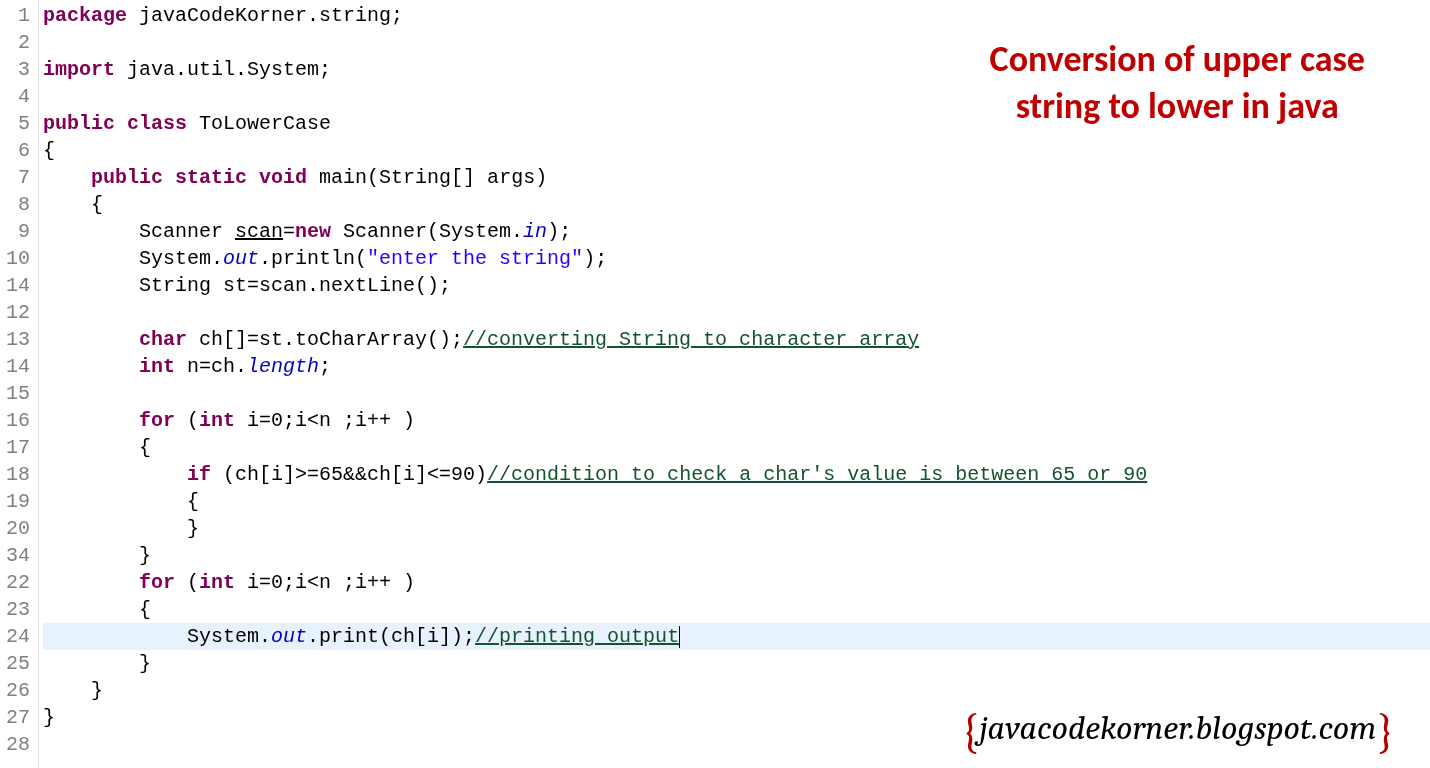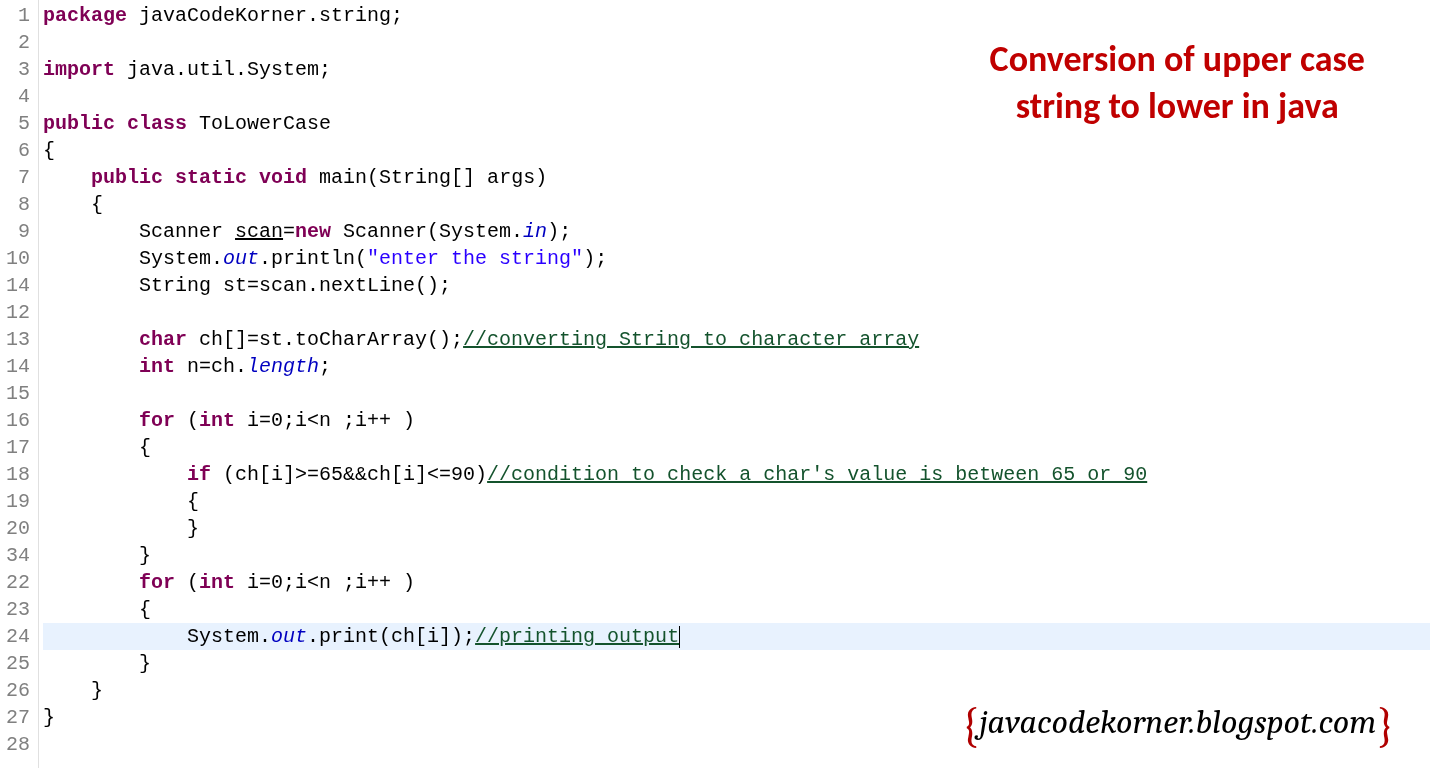"{javacodekorner.blogspot.com}" .watermark { bottom: 15px -> 9px }
